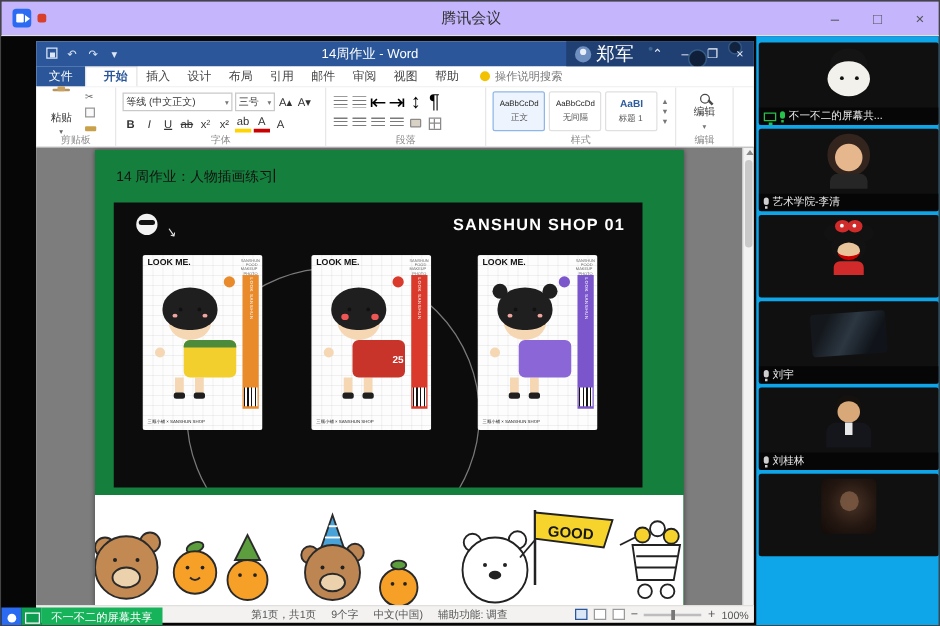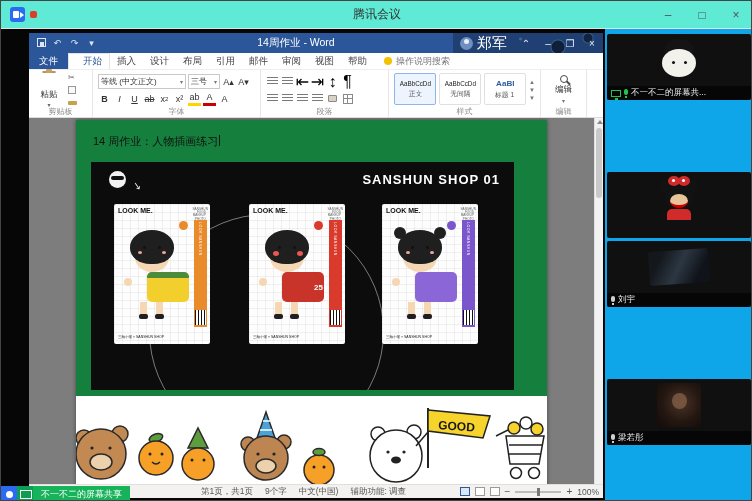"腾讯会议" .mtbar { background: #5eead4 -> #c4b5fd }
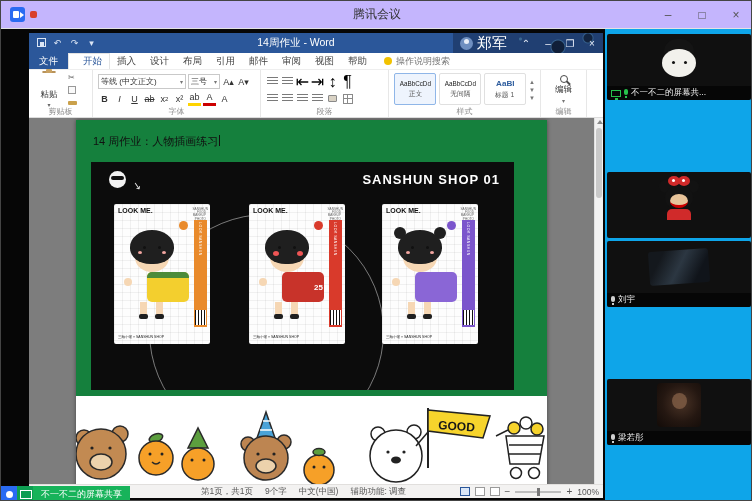"开始" .tab.sel { font-weight: normal -> bold }
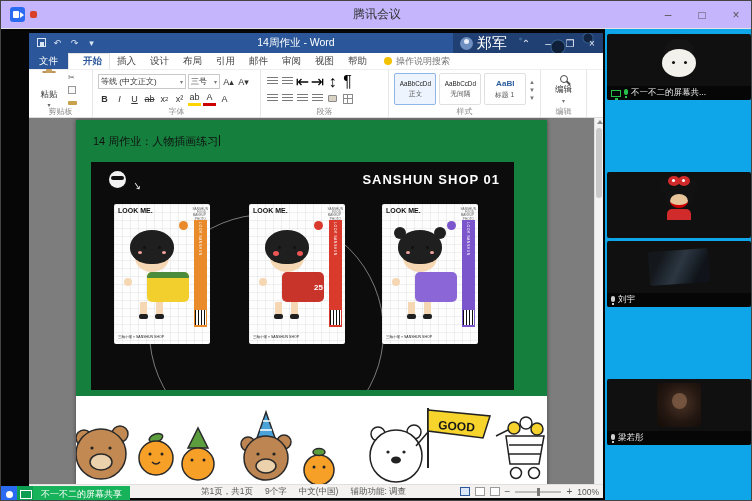"艺术学院-李清" div.tile { html: none -> <div> <div> <div> <span></span> <span></span> <span></span> </div> </div> <div> <span></span> <span>艺术学院-李清</span> </div> </div> }
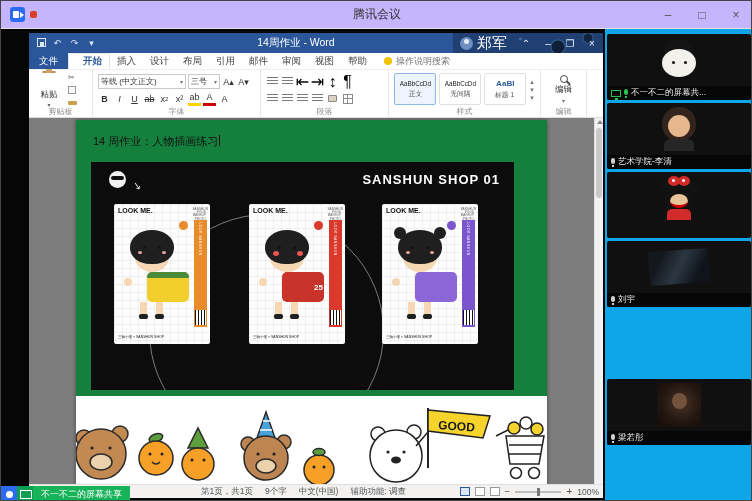"刘桂林" div.tile { html: none -> <div> <div> <div> <span></span> <span></span> <span></span> <span></span> </div> </div> <div> <span></span> <span>刘桂林</span> </div> </div> }
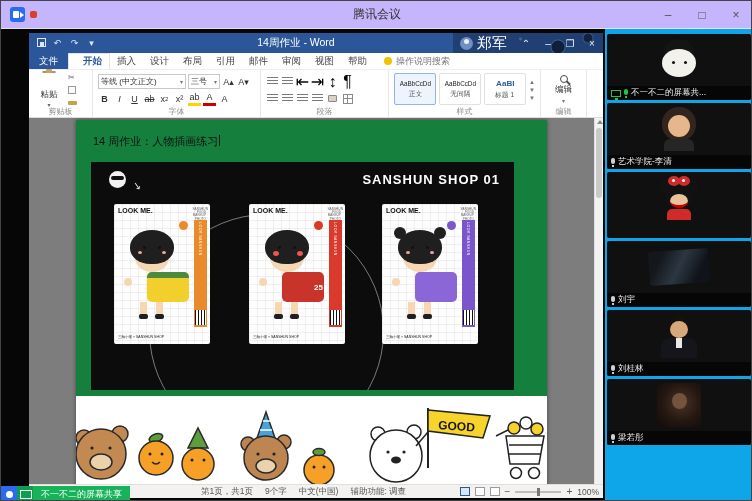"梁若彤" div.tl { html: <div> <span></span> <span>梁若彤</span> </div> -> none }
